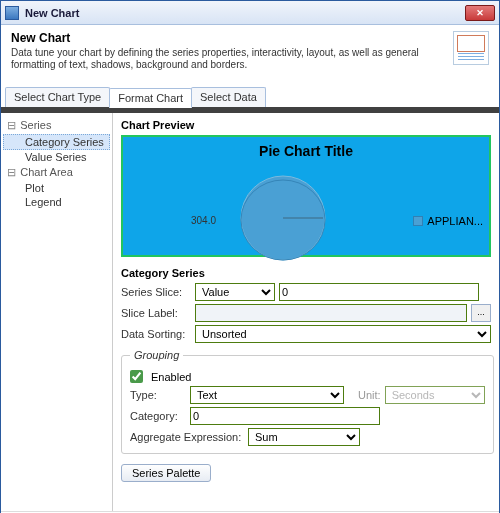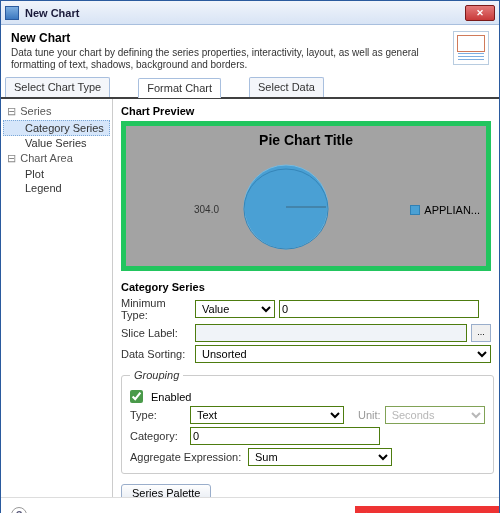"Select Chart Type" .tabs { border-bottom: 2px solid #404040 -> 6px solid #404040; gap: 29px -> none; margin-top: 2px -> 12px }
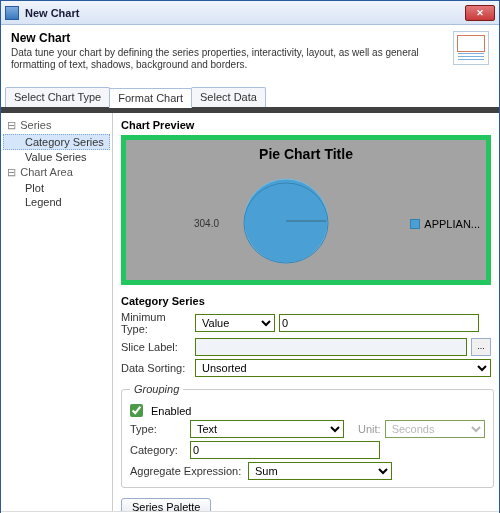"Pie Chart Title" .preview { background: #a3a3a3 -> #0ea5e9; border: 5px solid #22c55e -> 2px solid #22c55e; height: 150px -> 122px }
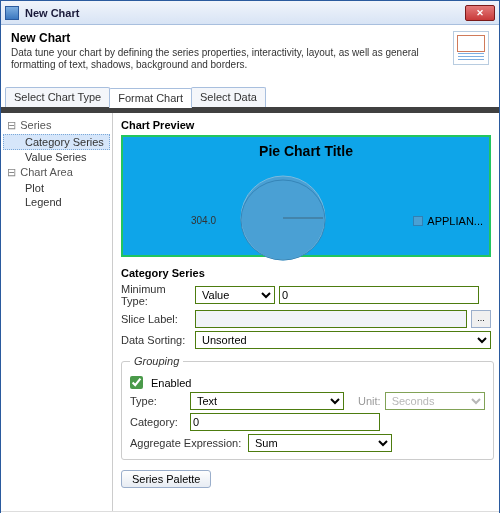"Minimum Type:" label { text: Minimum Type -> Series Slice }
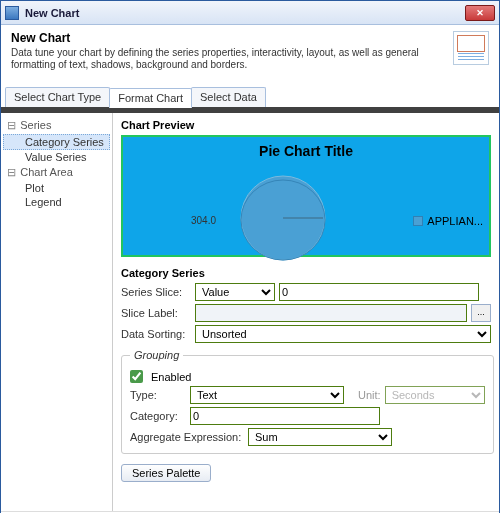"Sum" select { width: 144px -> 112px }
